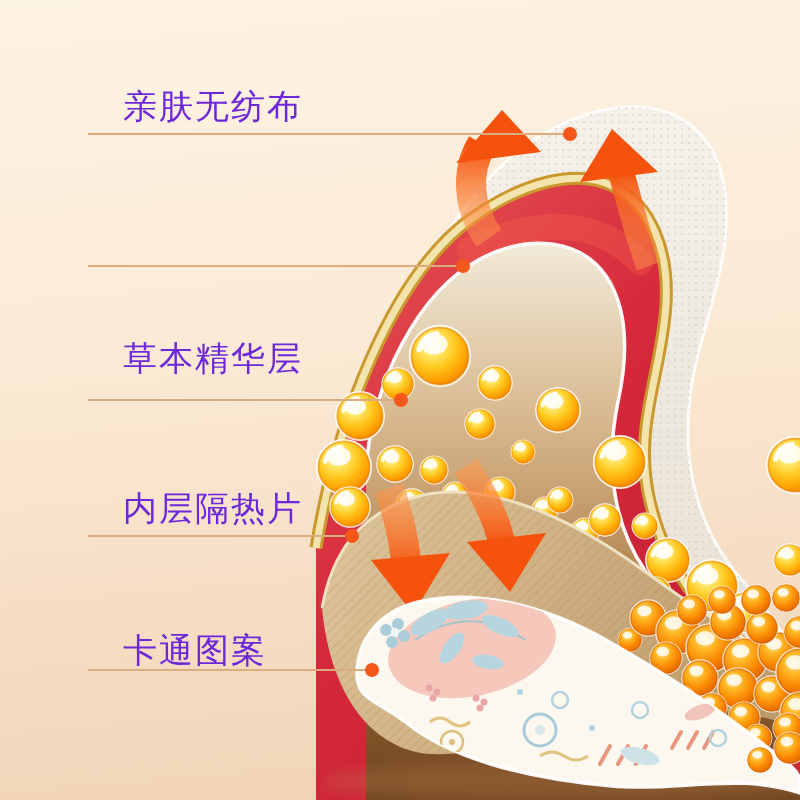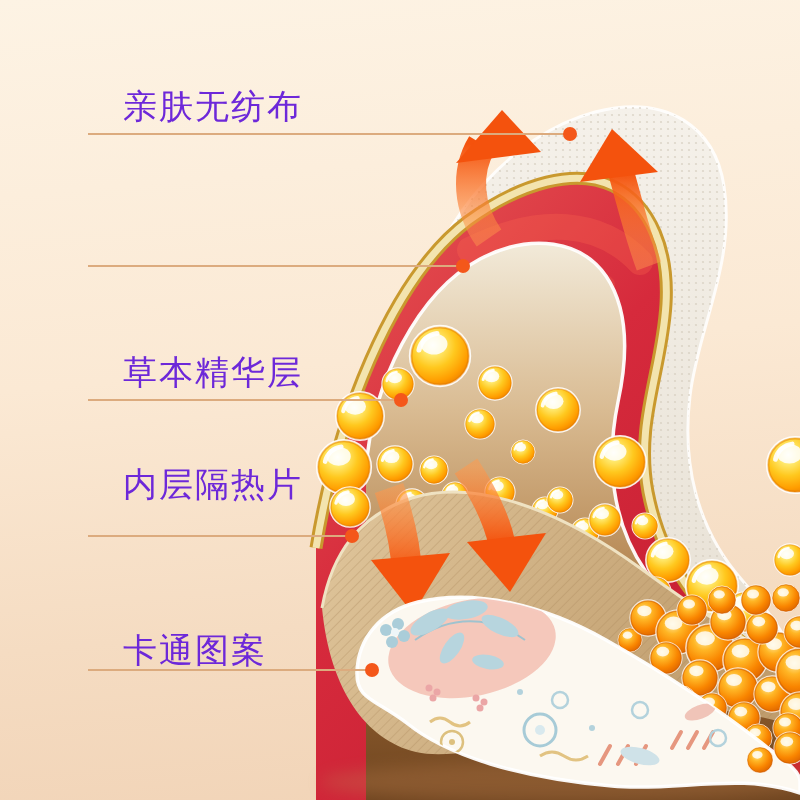"草本精华层" div.ltext { top: 350px -> 336px }
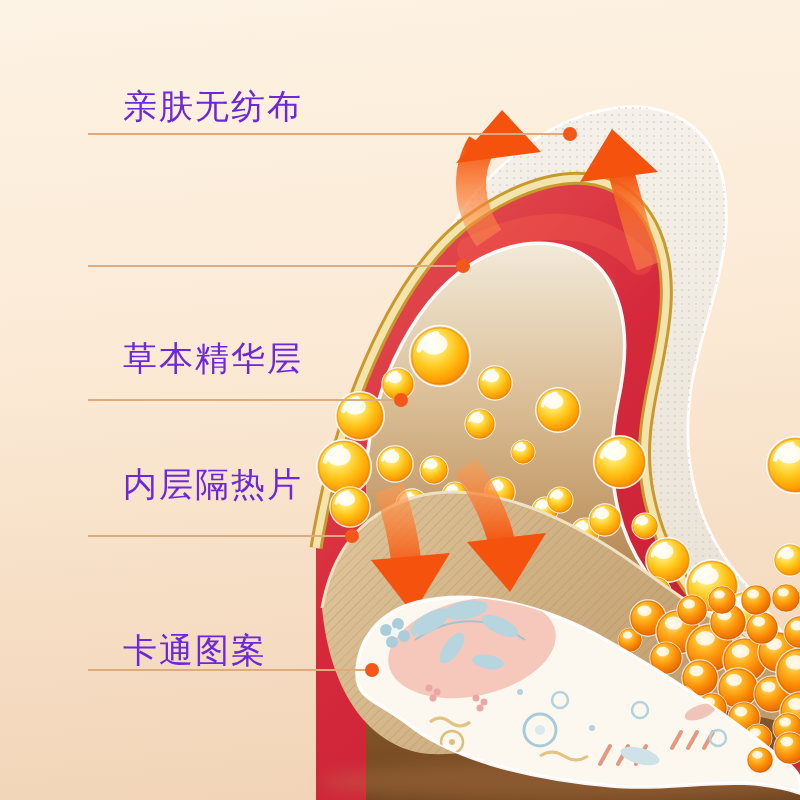"内层隔热片" div.ltext { top: 462px -> 486px }
